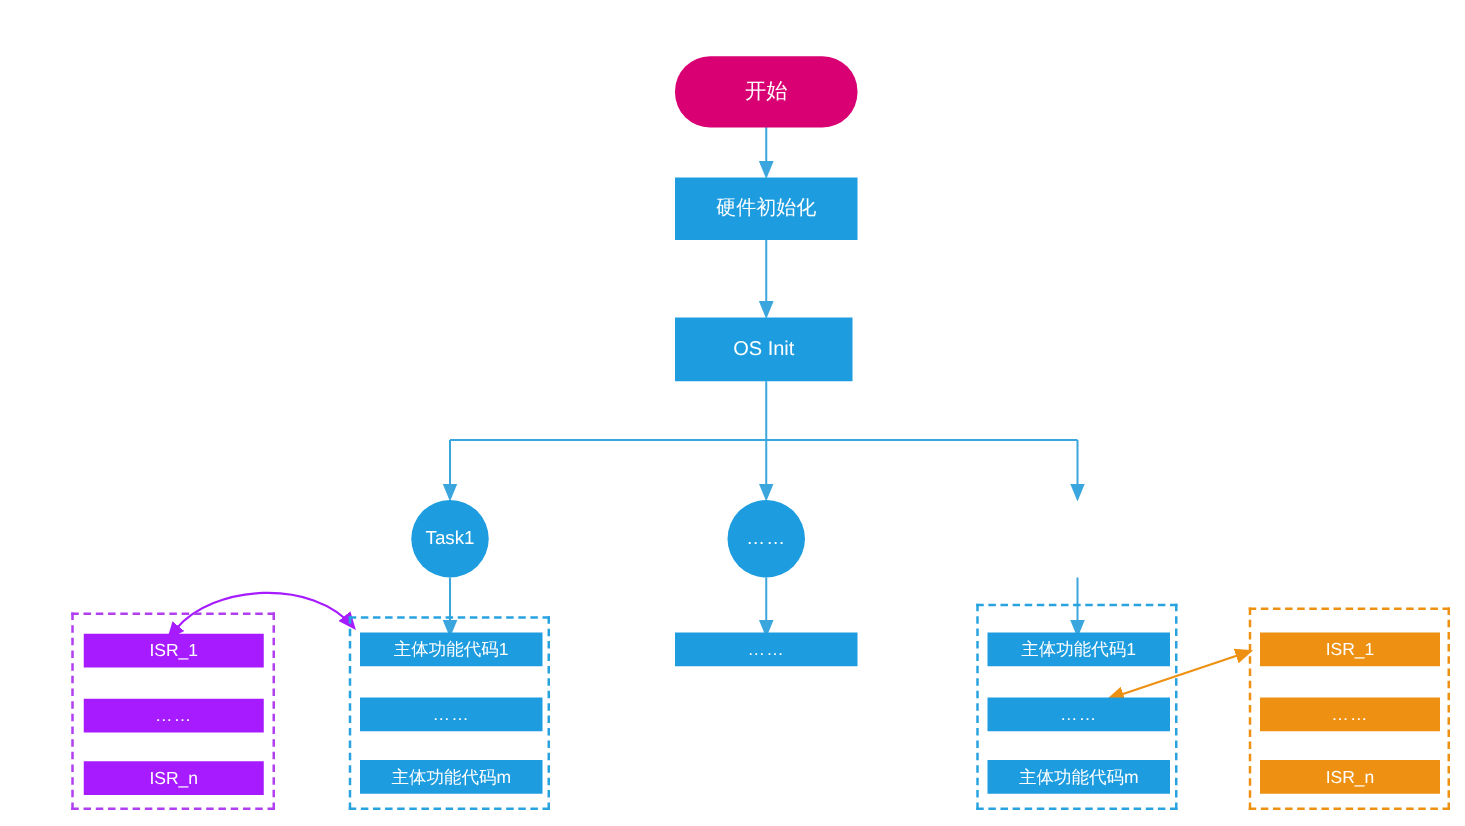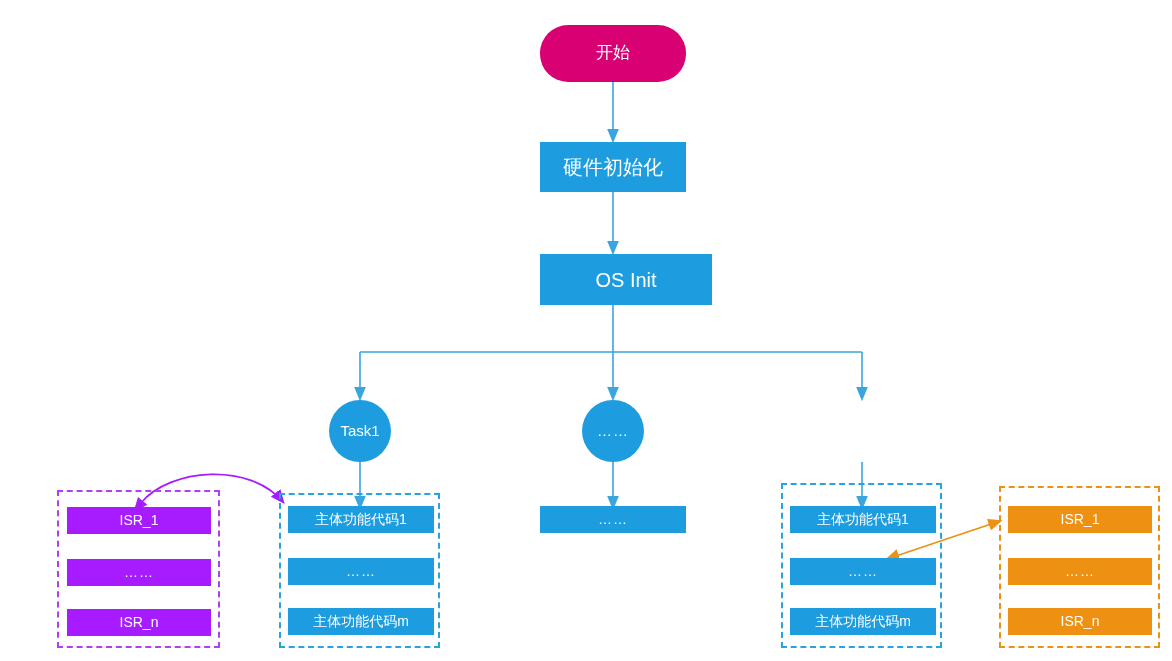"开始" .node-start { margin-top: none -> 20px }
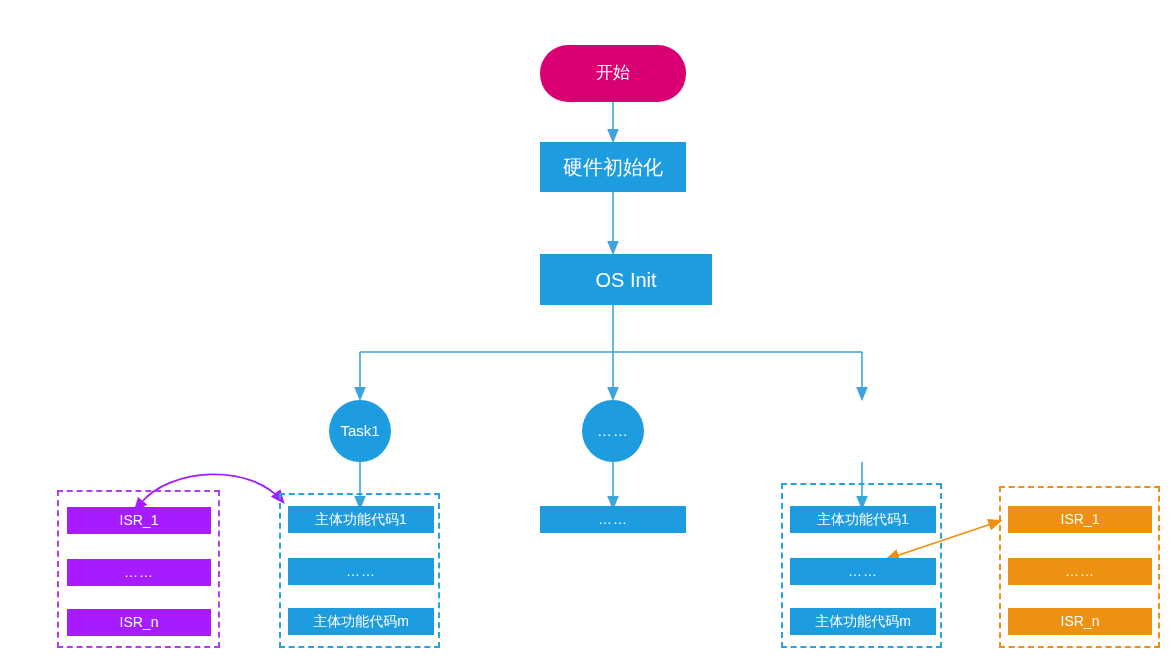"硬件初始化" .node-proc { font-size: 20px -> 16px }
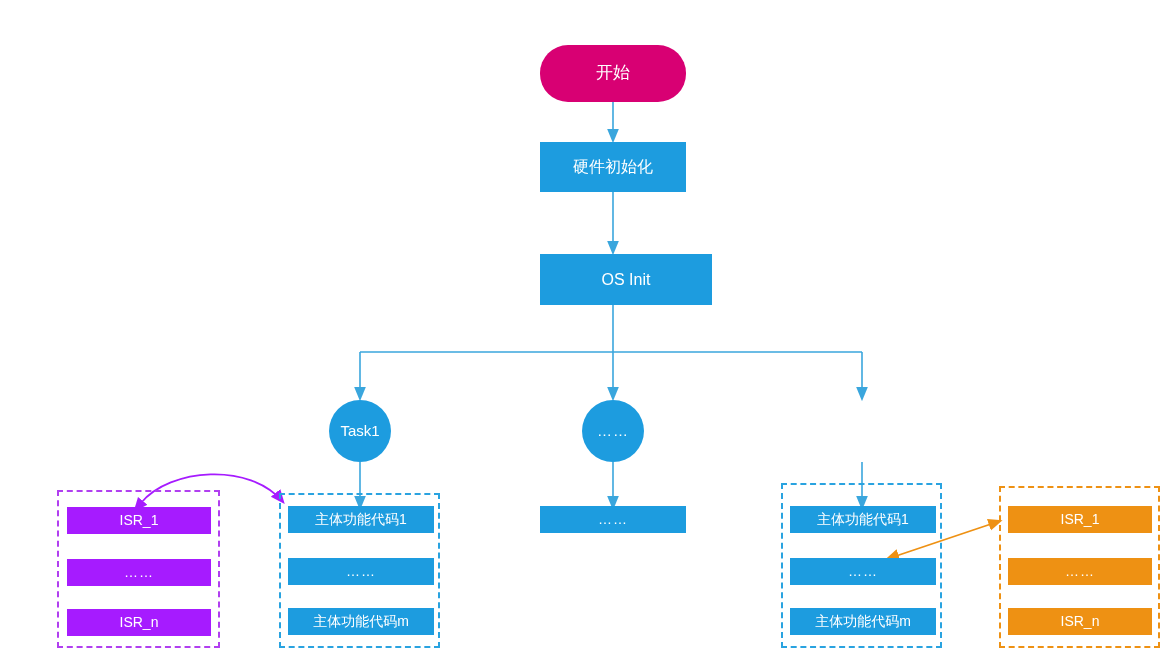"OS Init" div.node { width: 172px -> 142px }
